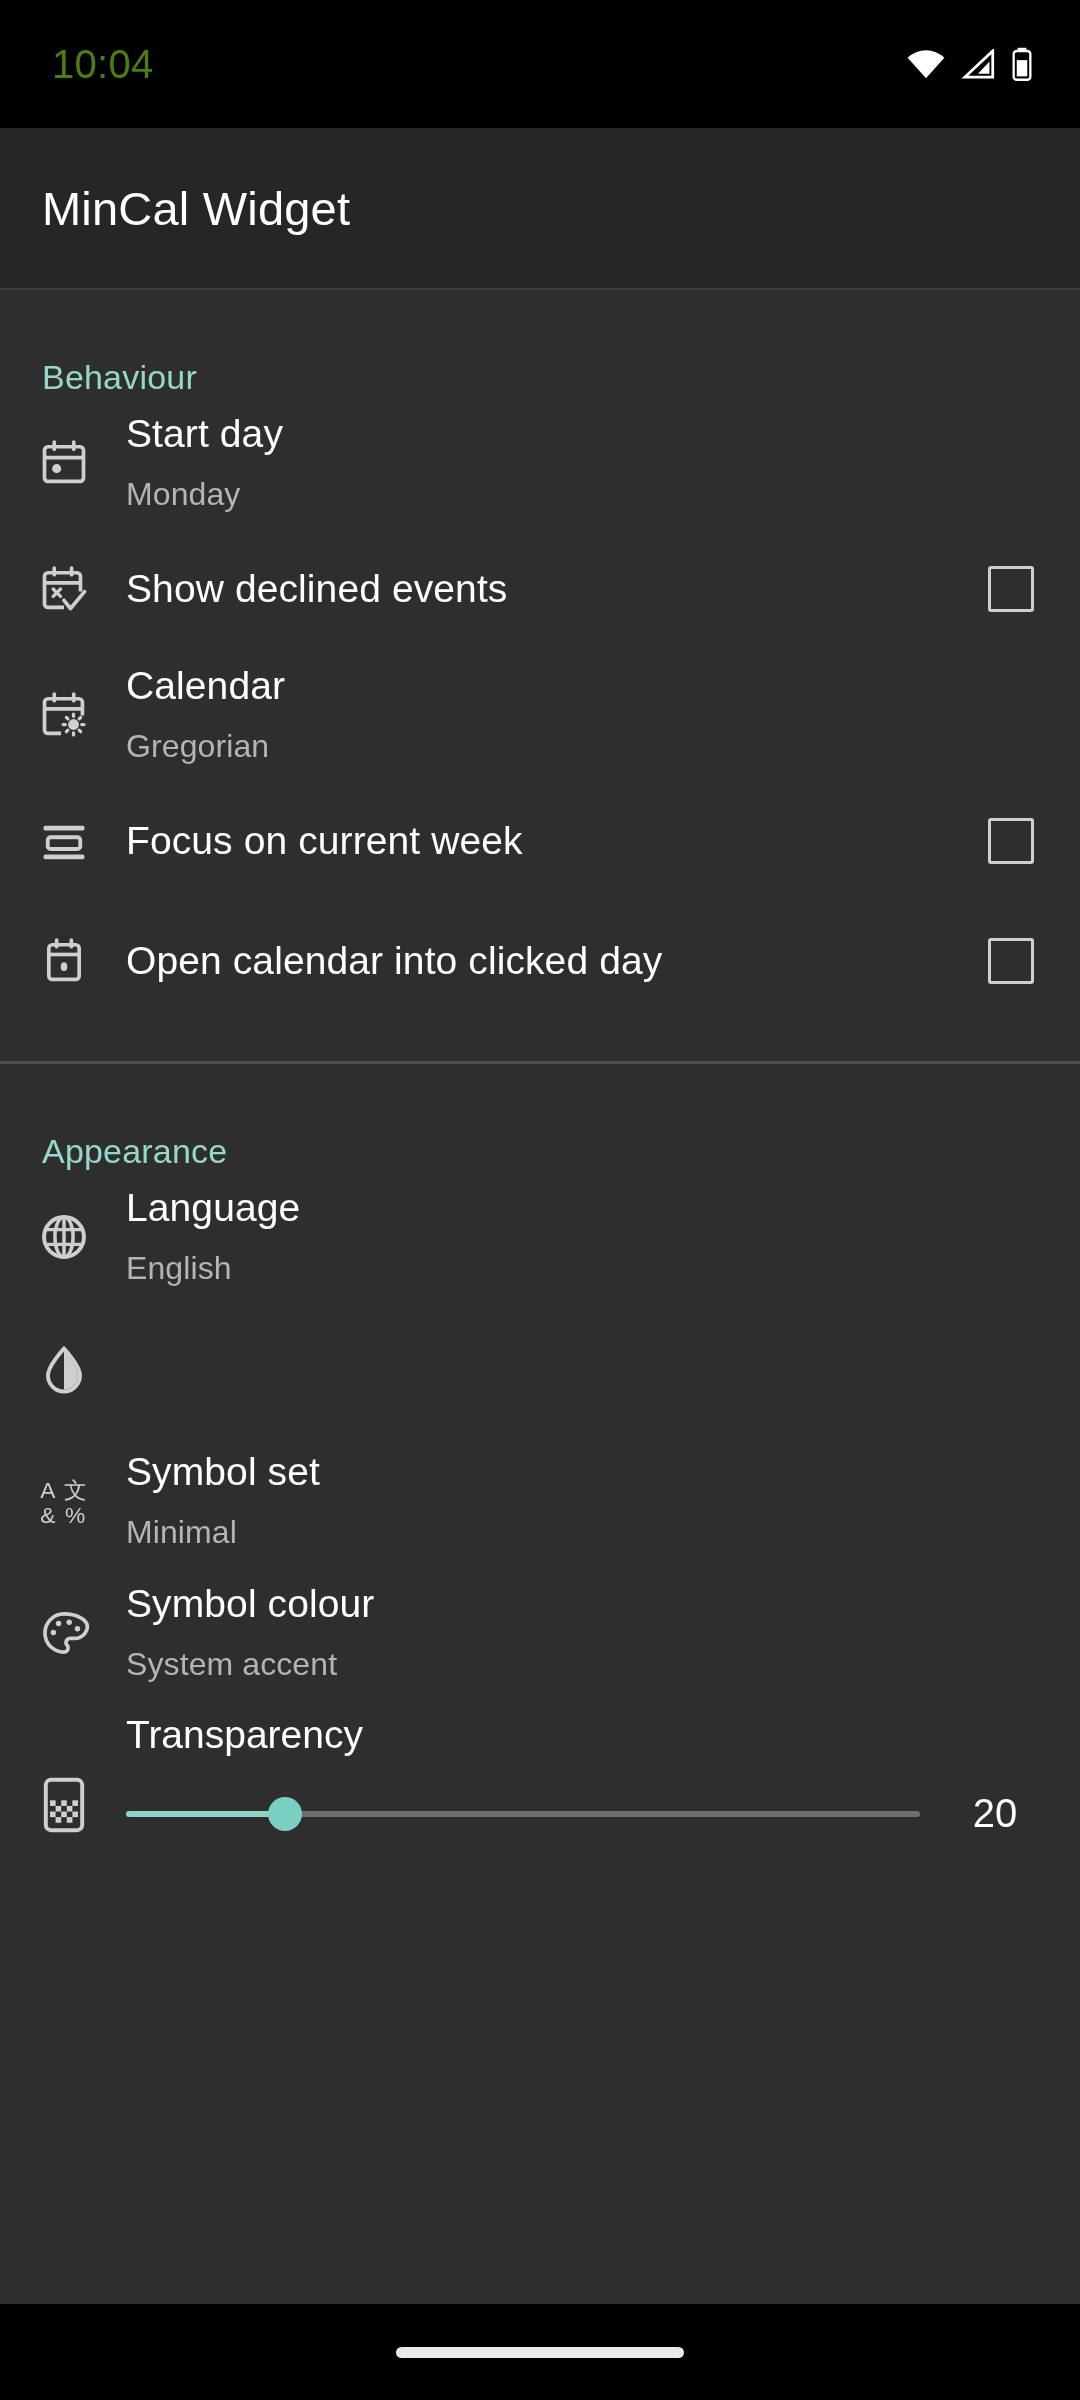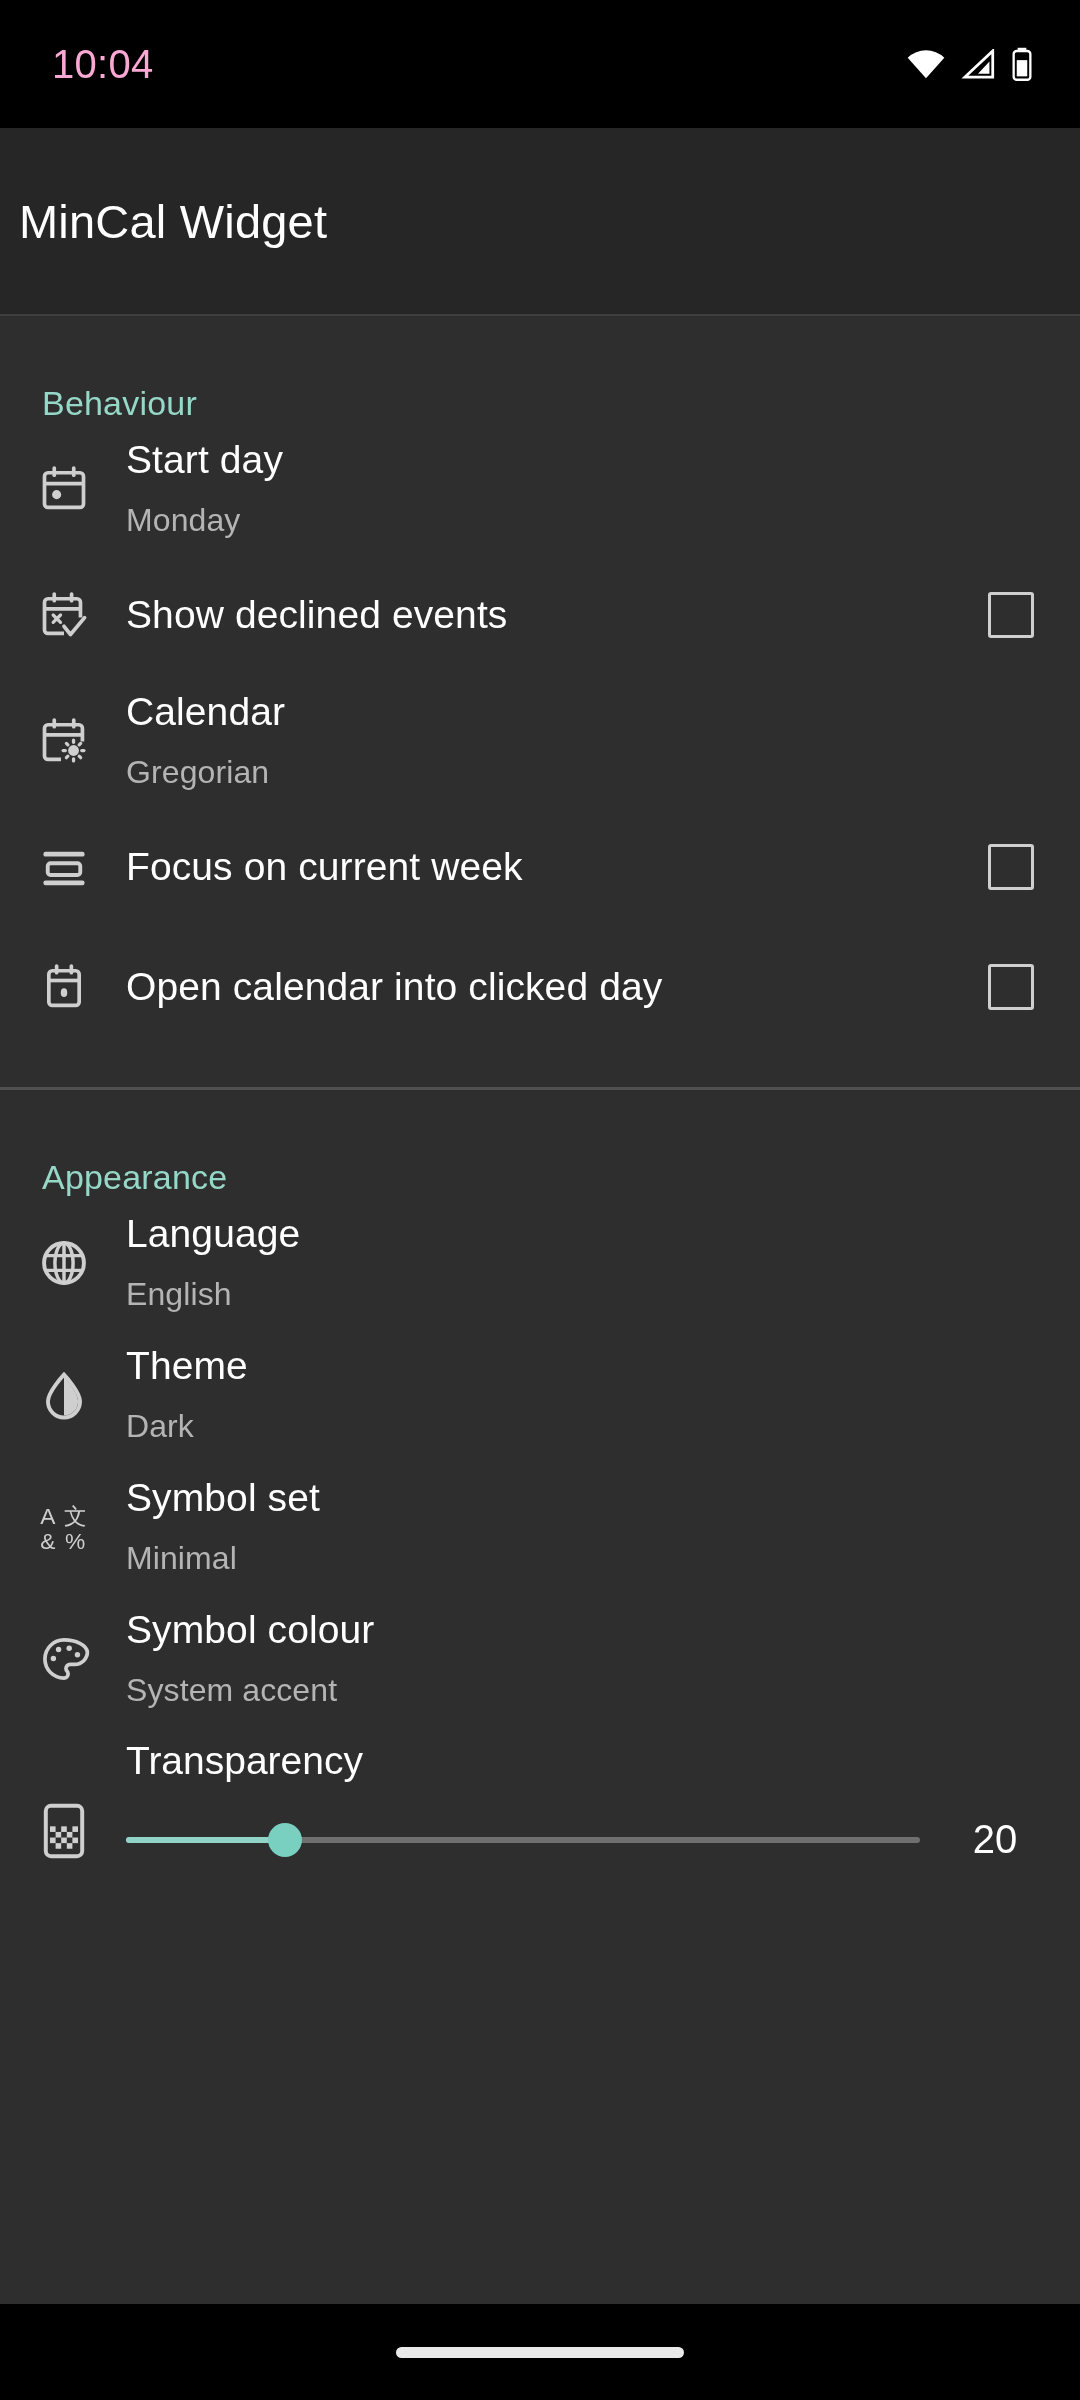"10:04" .status-time { color: #f9a8d4 -> #4d7c0f }
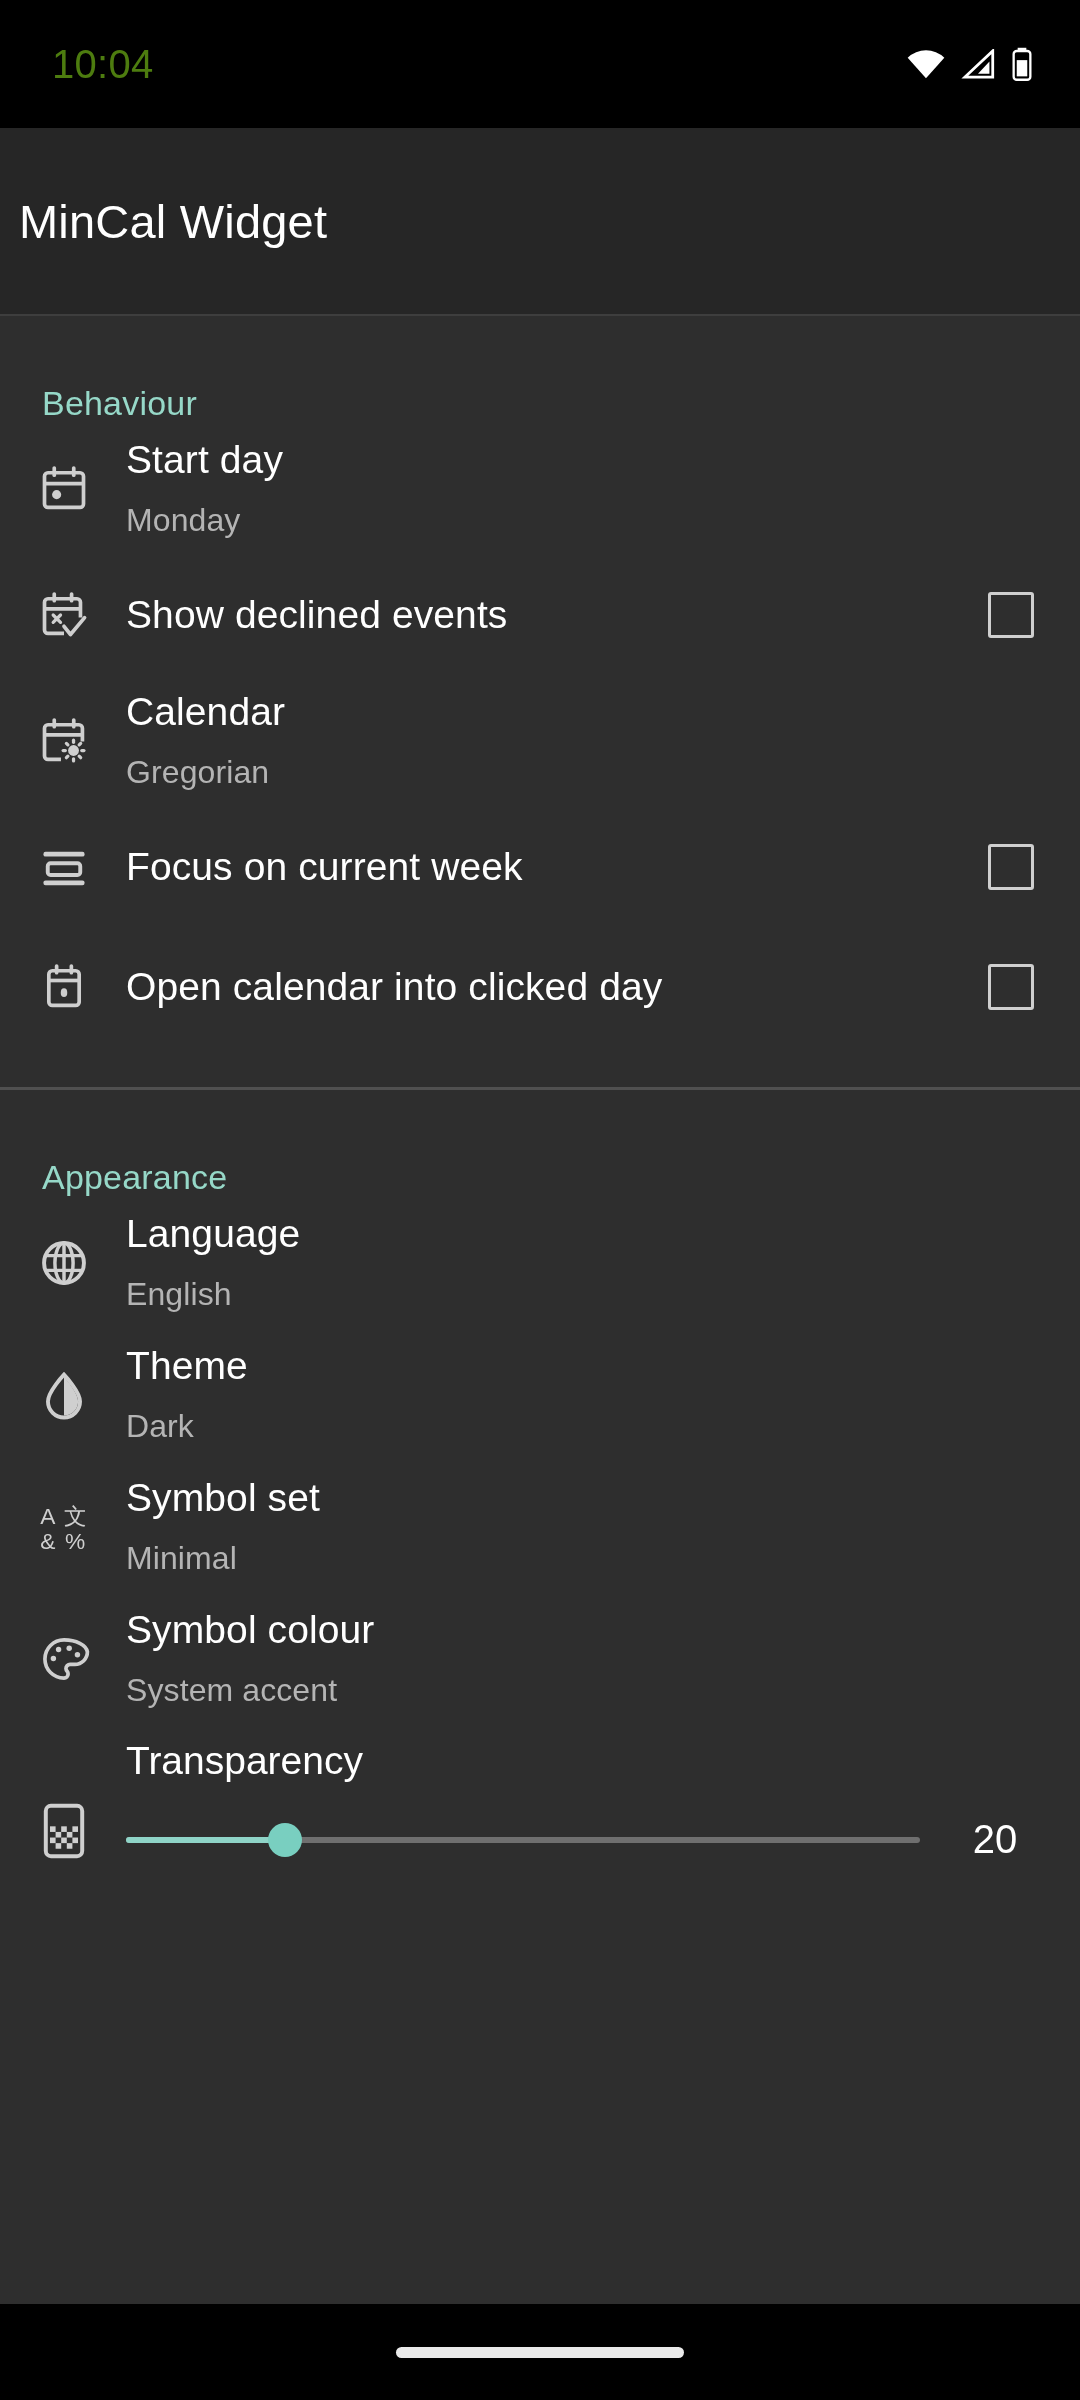"MinCal Widget" .app-bar { height: 186px -> 160px; padding-left: 19px -> 42px }
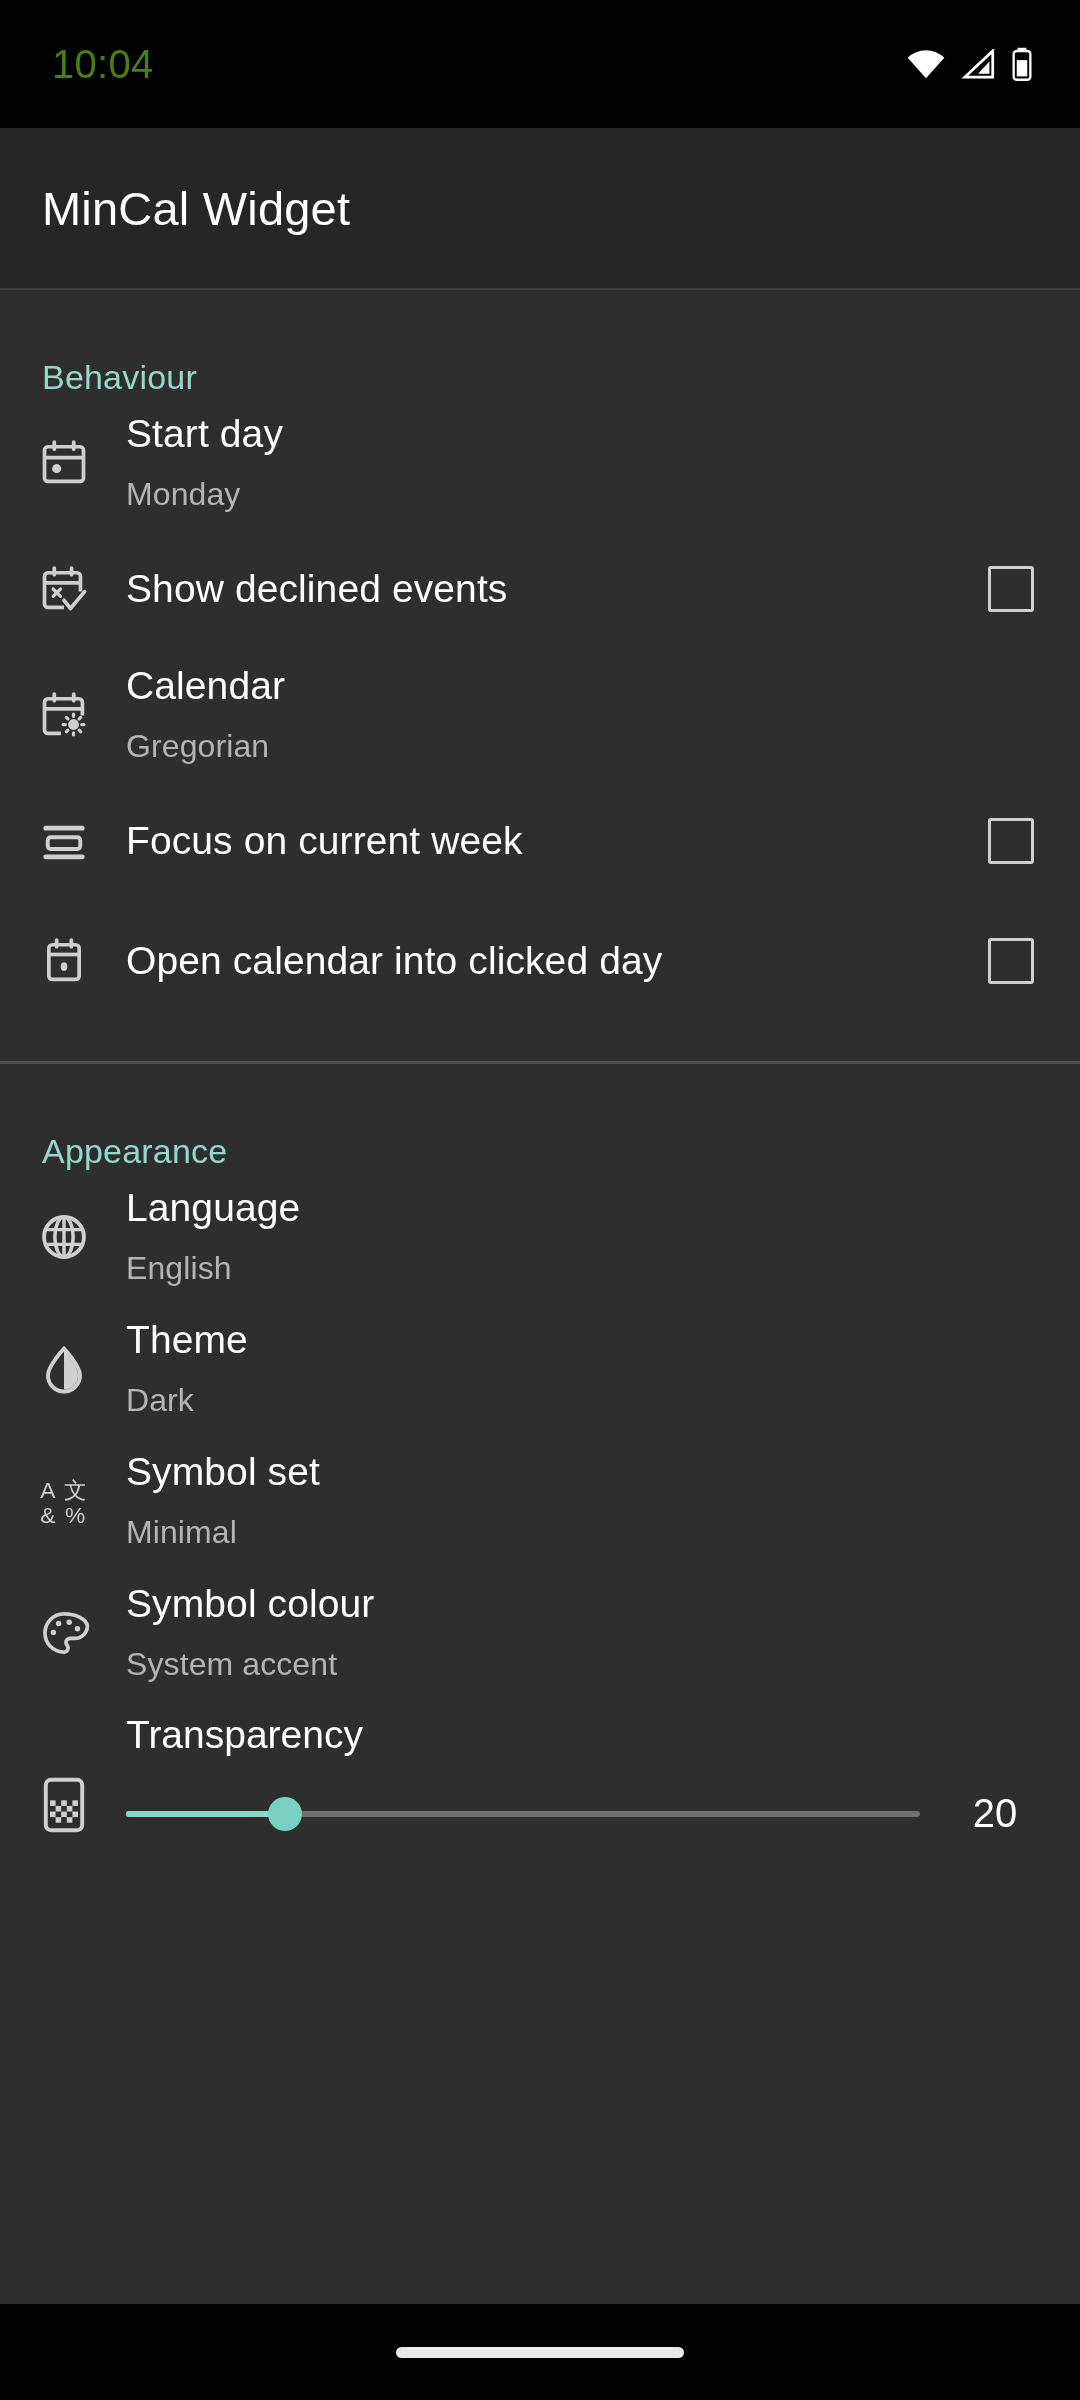"Theme" div.row-body { html: <div> <div>Theme</div> <div>Dark</div> </div> -> none }
